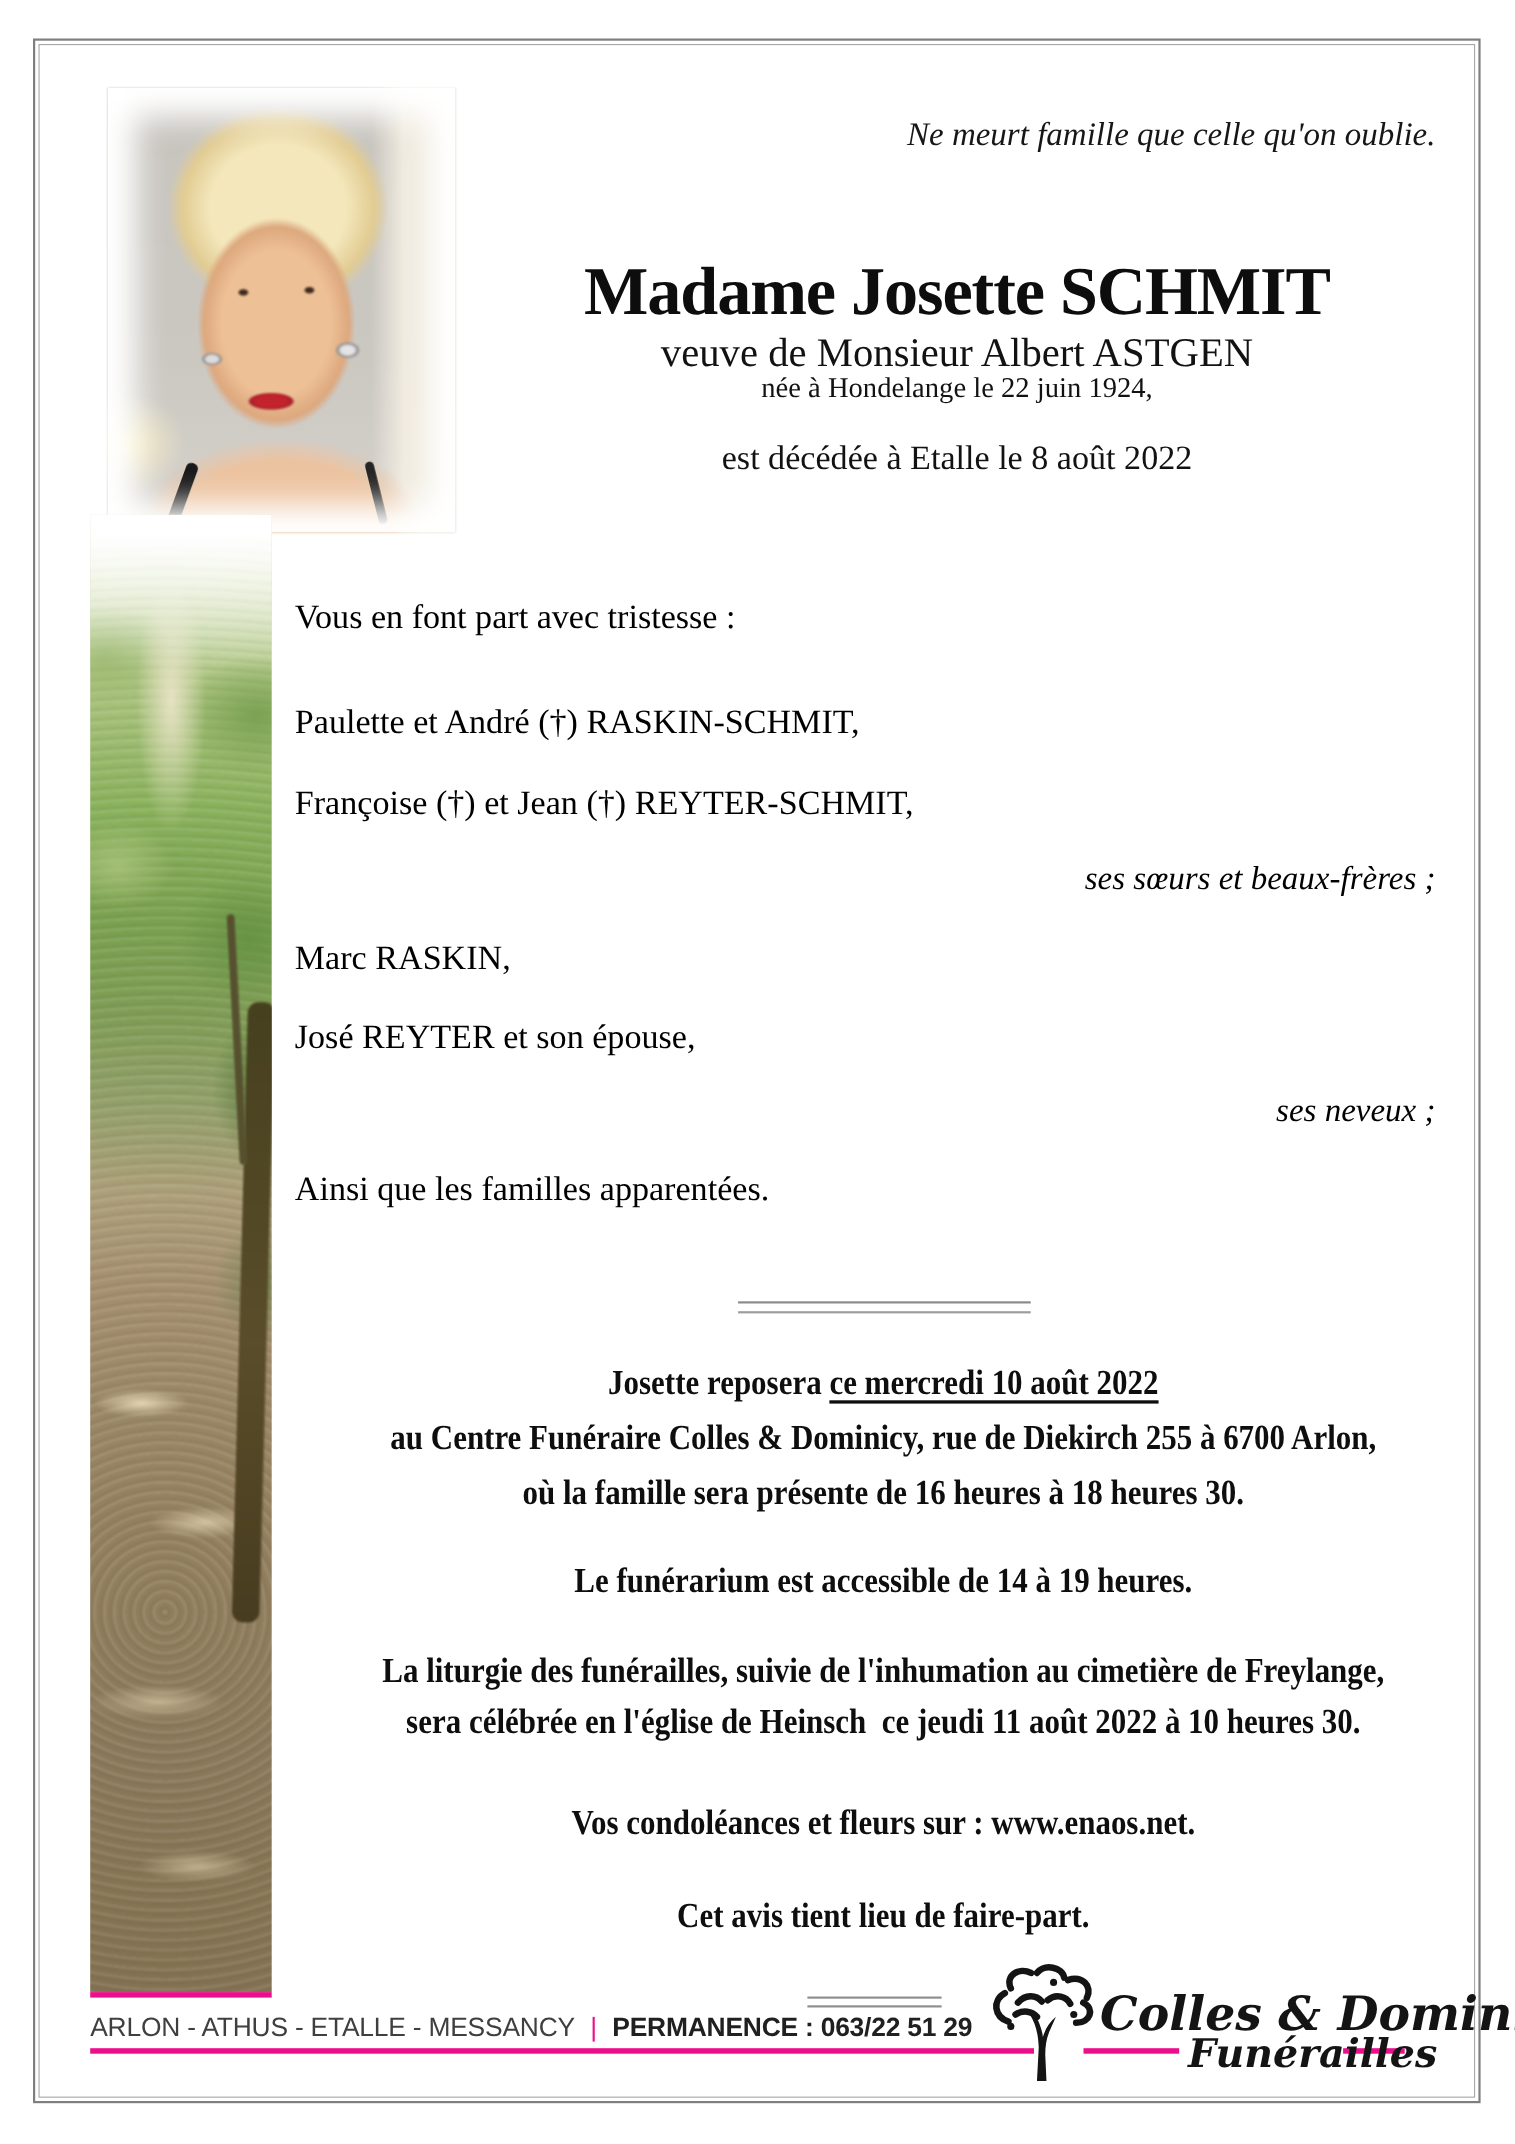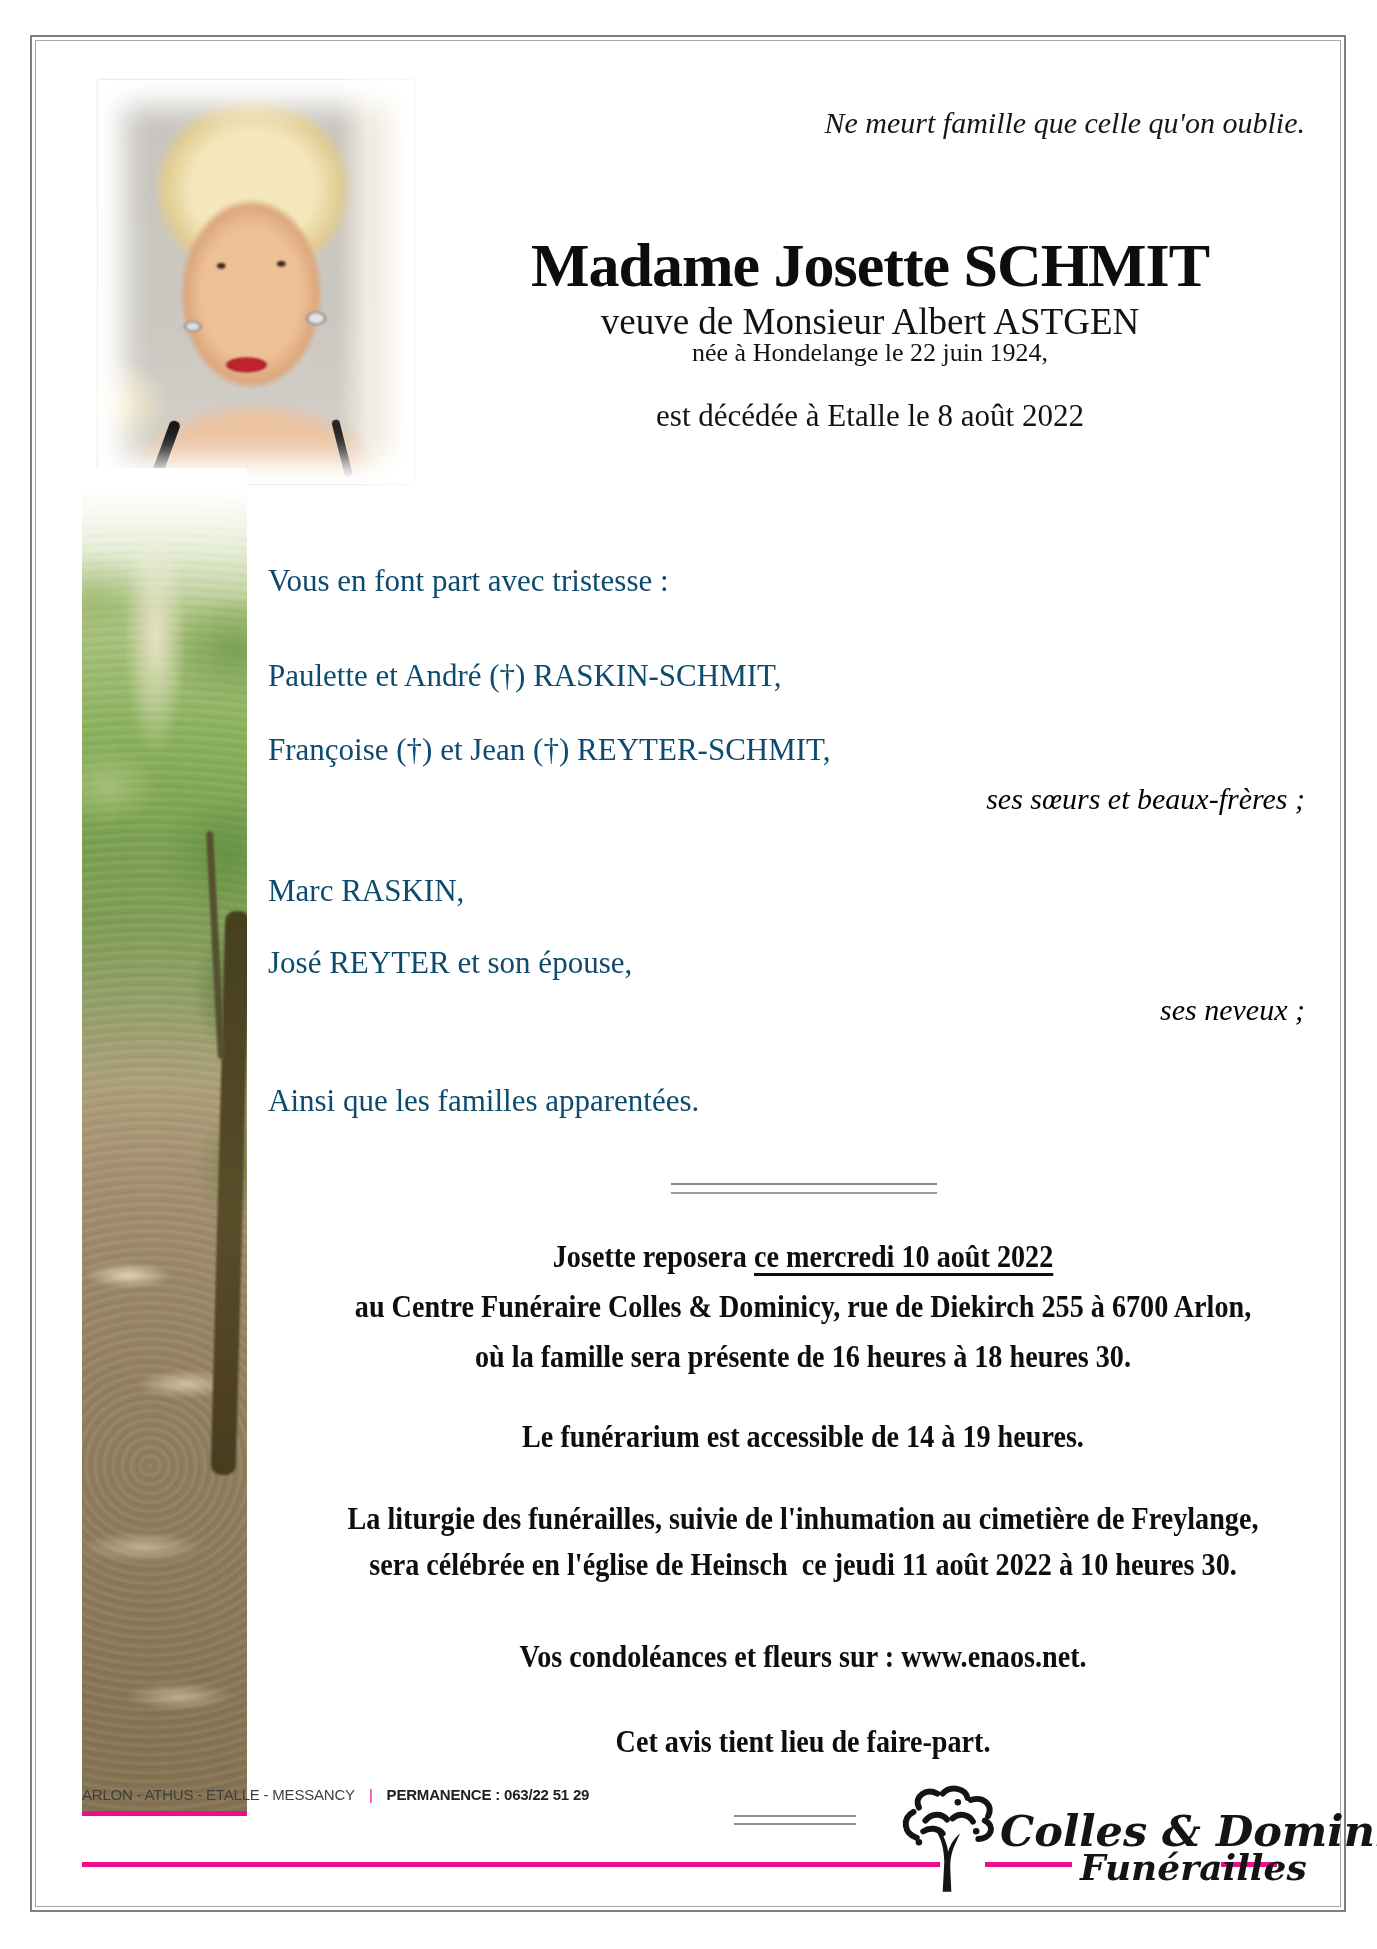"Vous en font part avec" .left-line { color: #0c4a6e -> #000000; margin-top: 20px -> none }
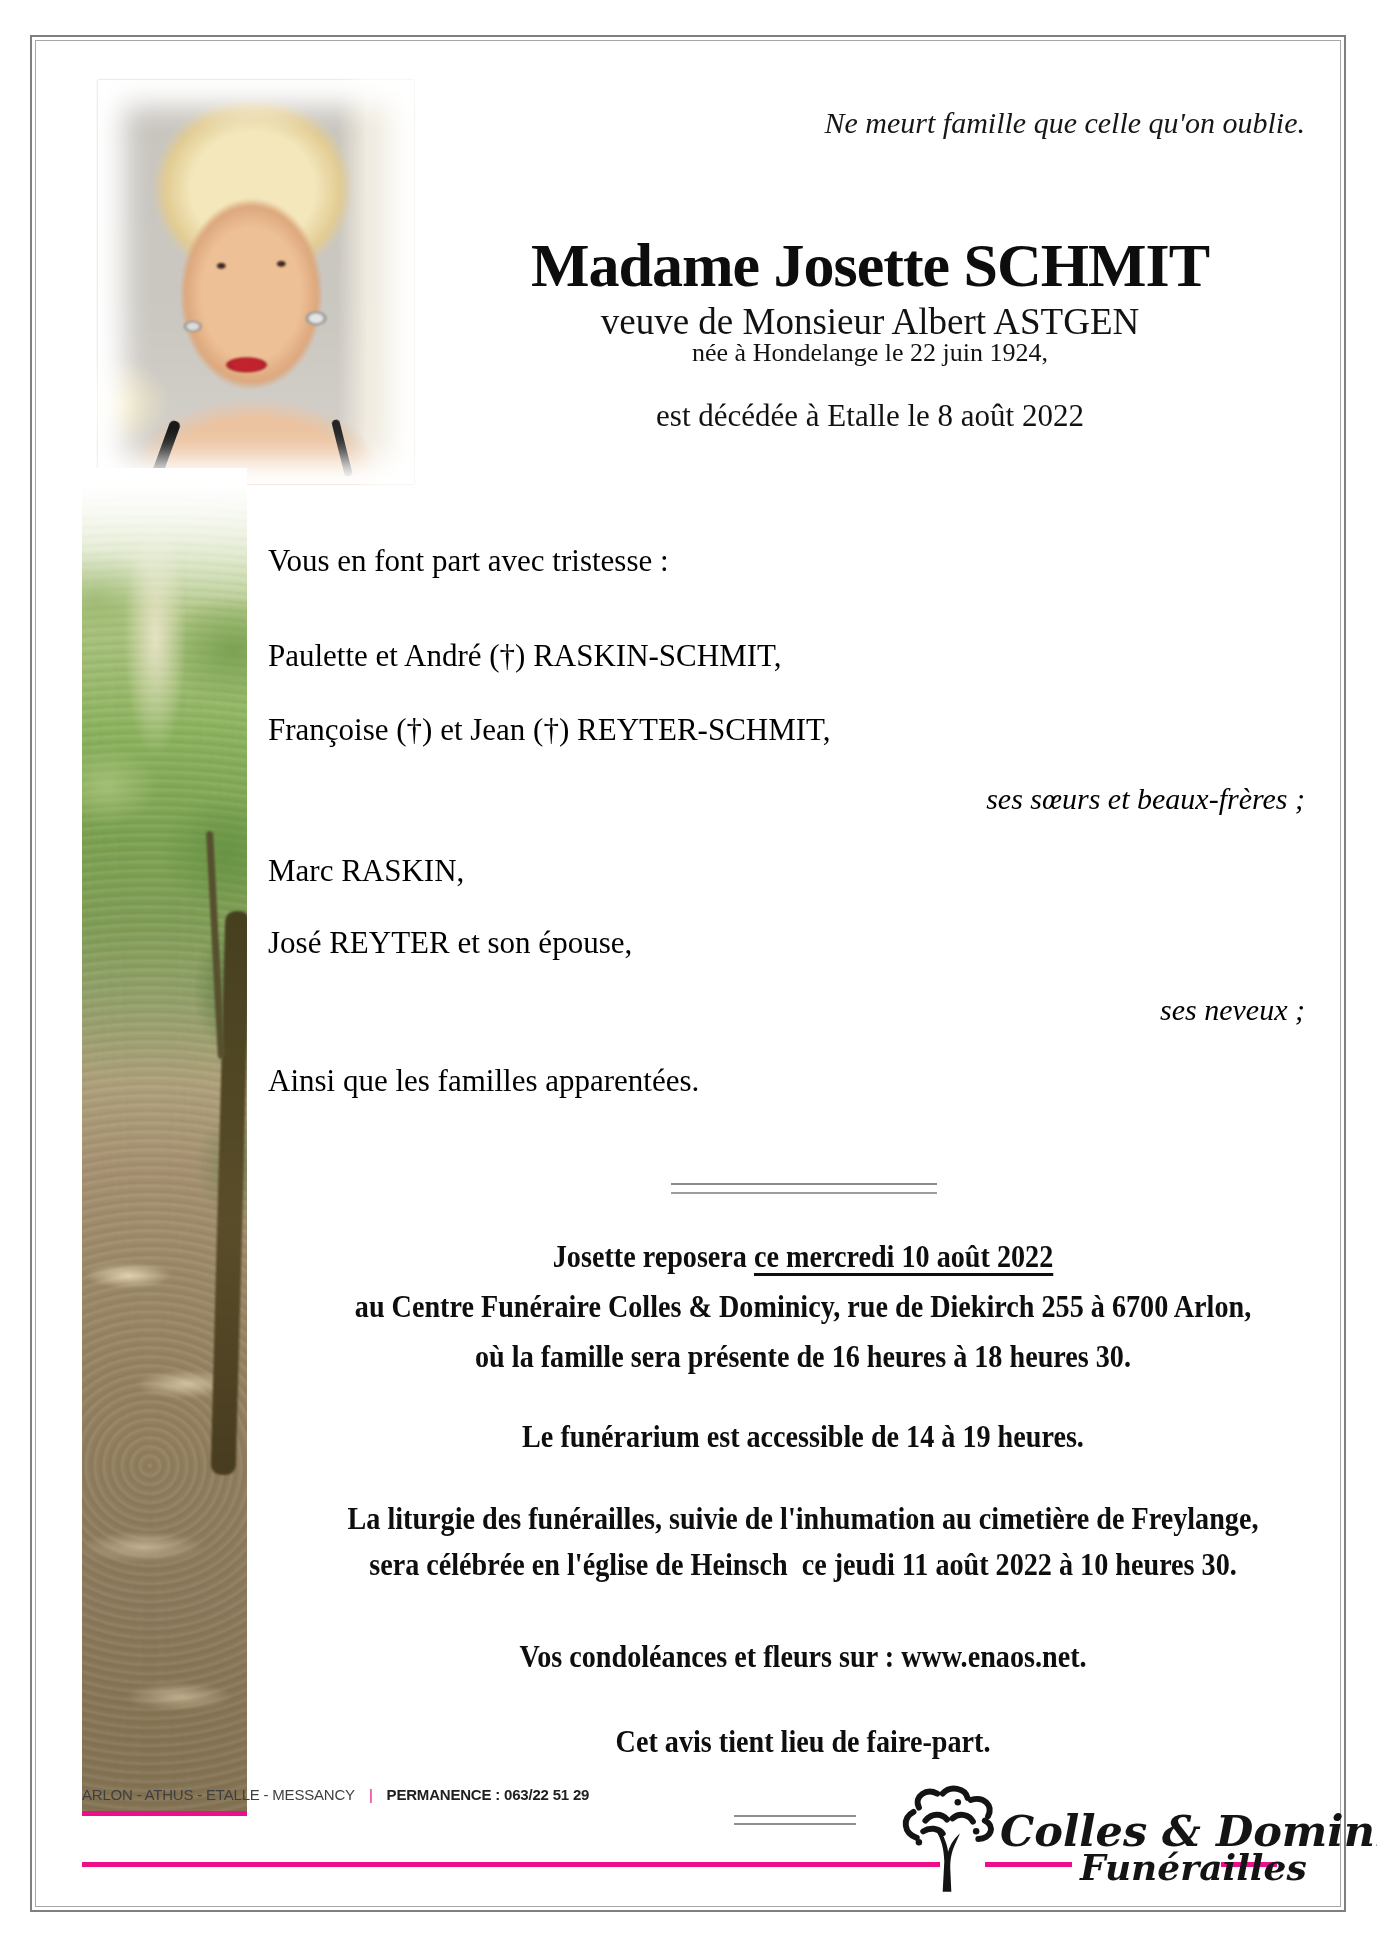"ARLON - ATHUS - ETALLE" .footer-text { font-size: 15px -> 24px; top: 1786px -> 1830px }
